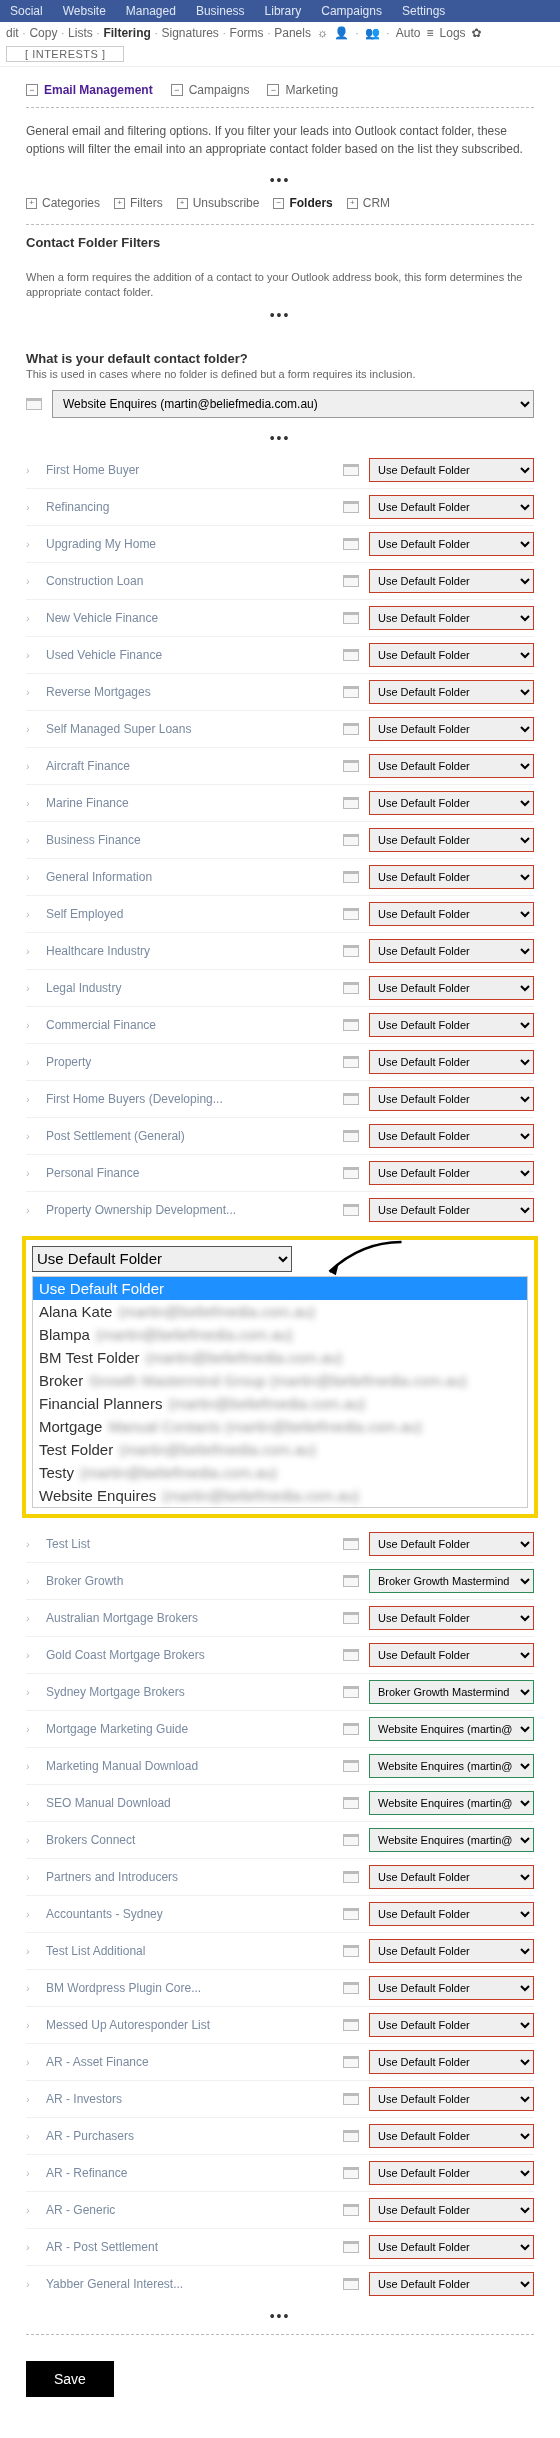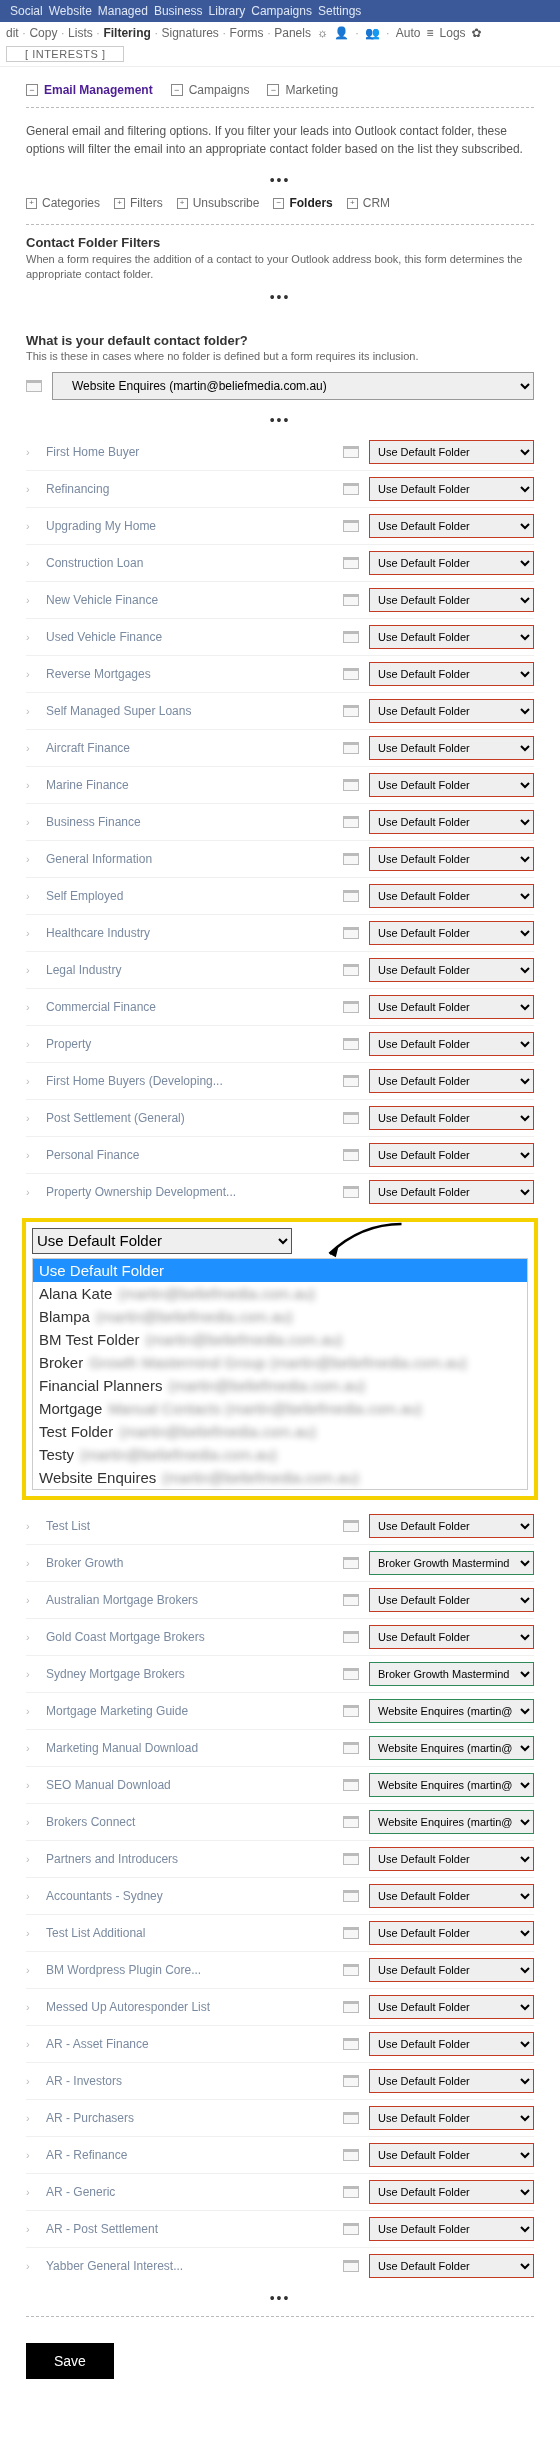"Social" .topnav { gap: 6px -> 20px }
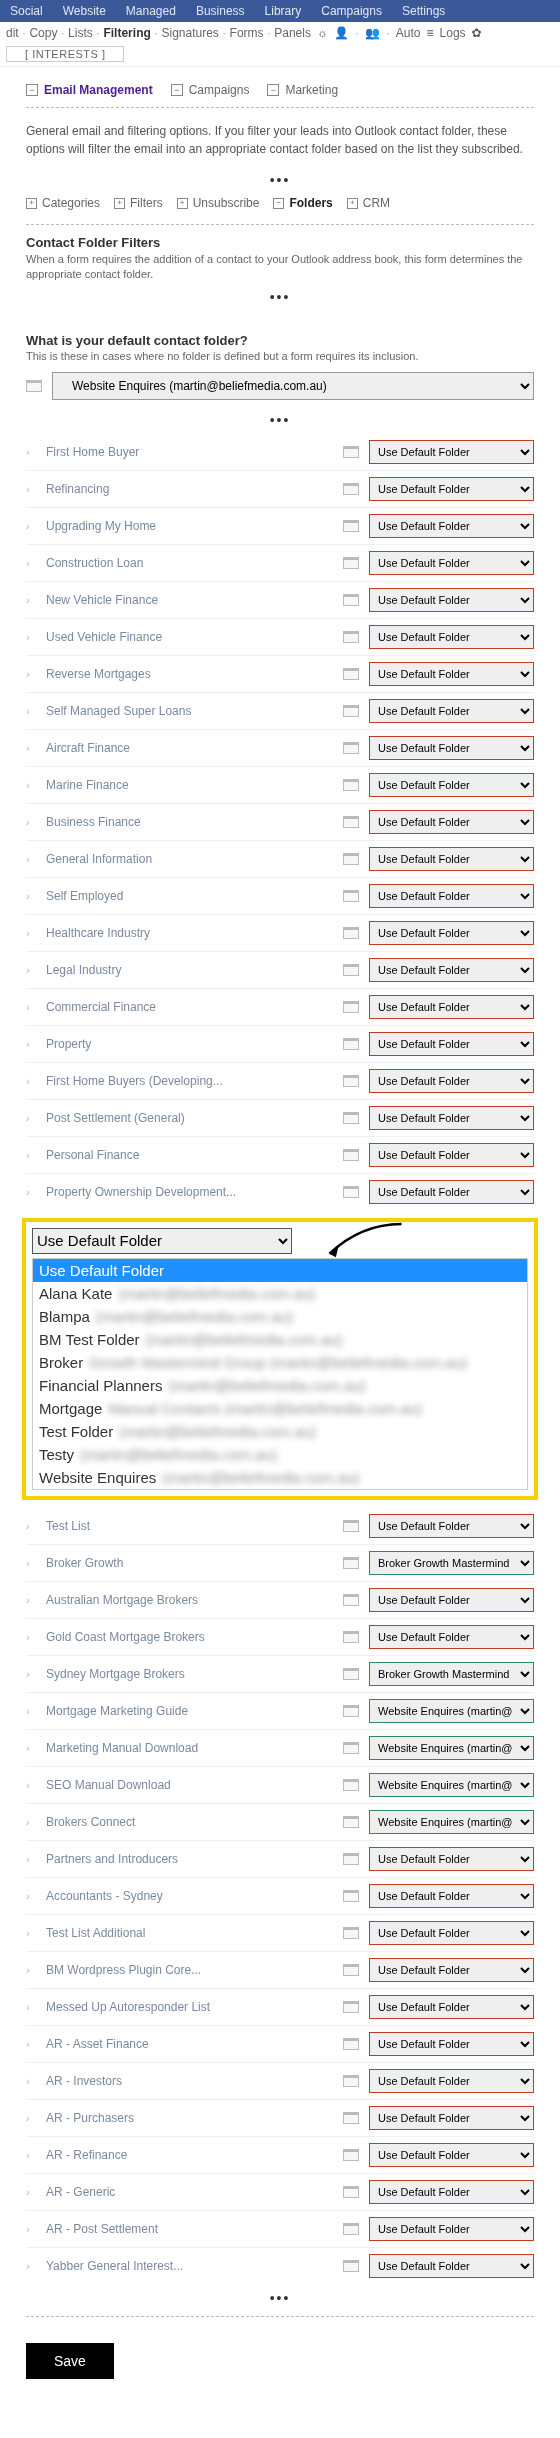"When a form requires the" .sect-desc { margin-top: 2px -> 20px }
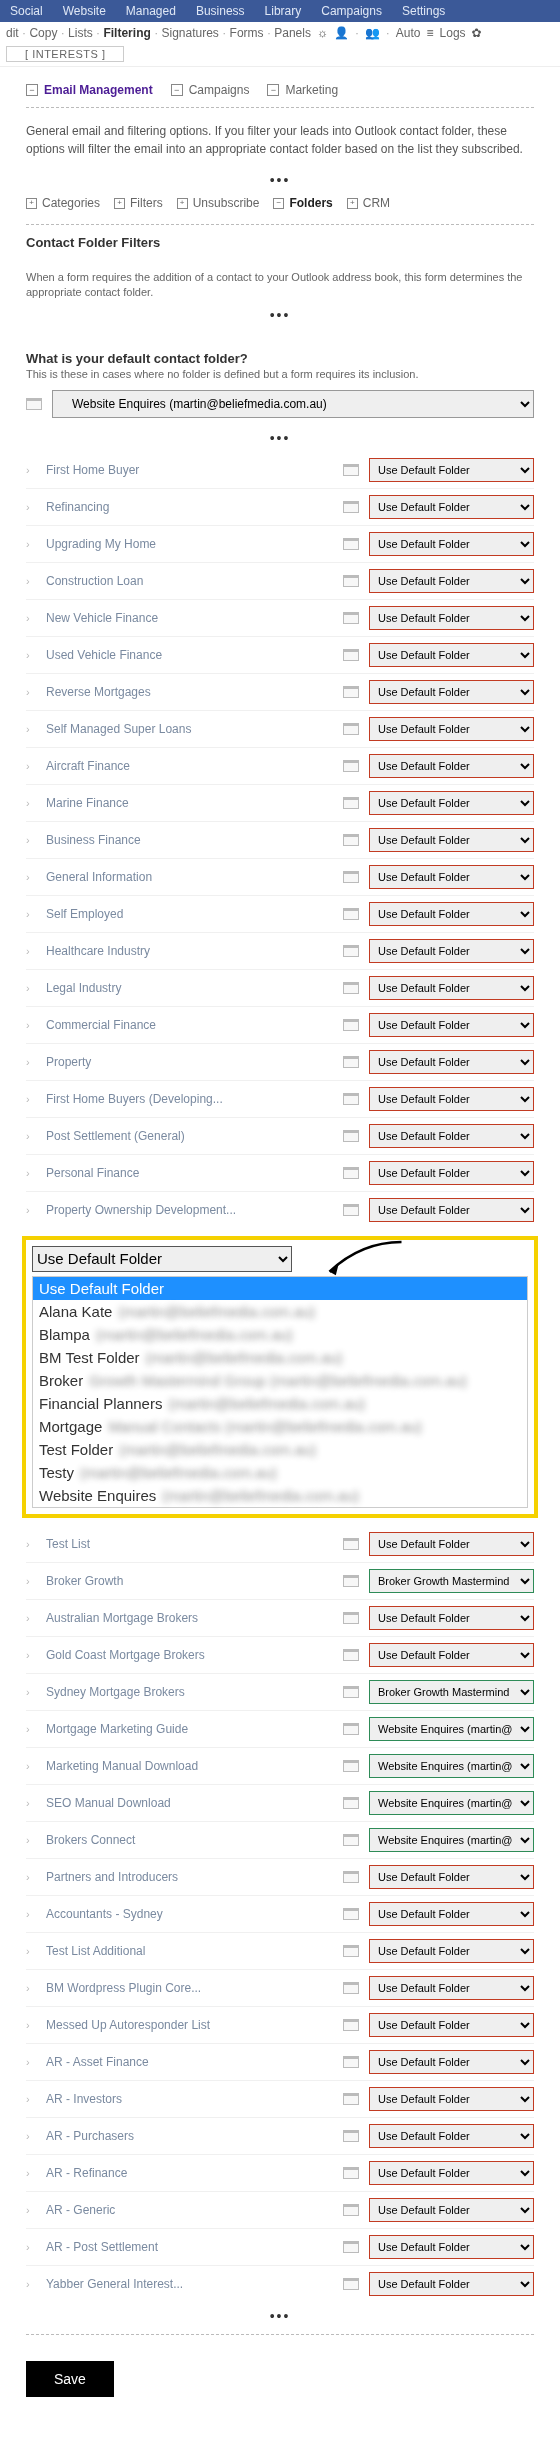"This is these in cases" div.q-desc { text: these -> used }
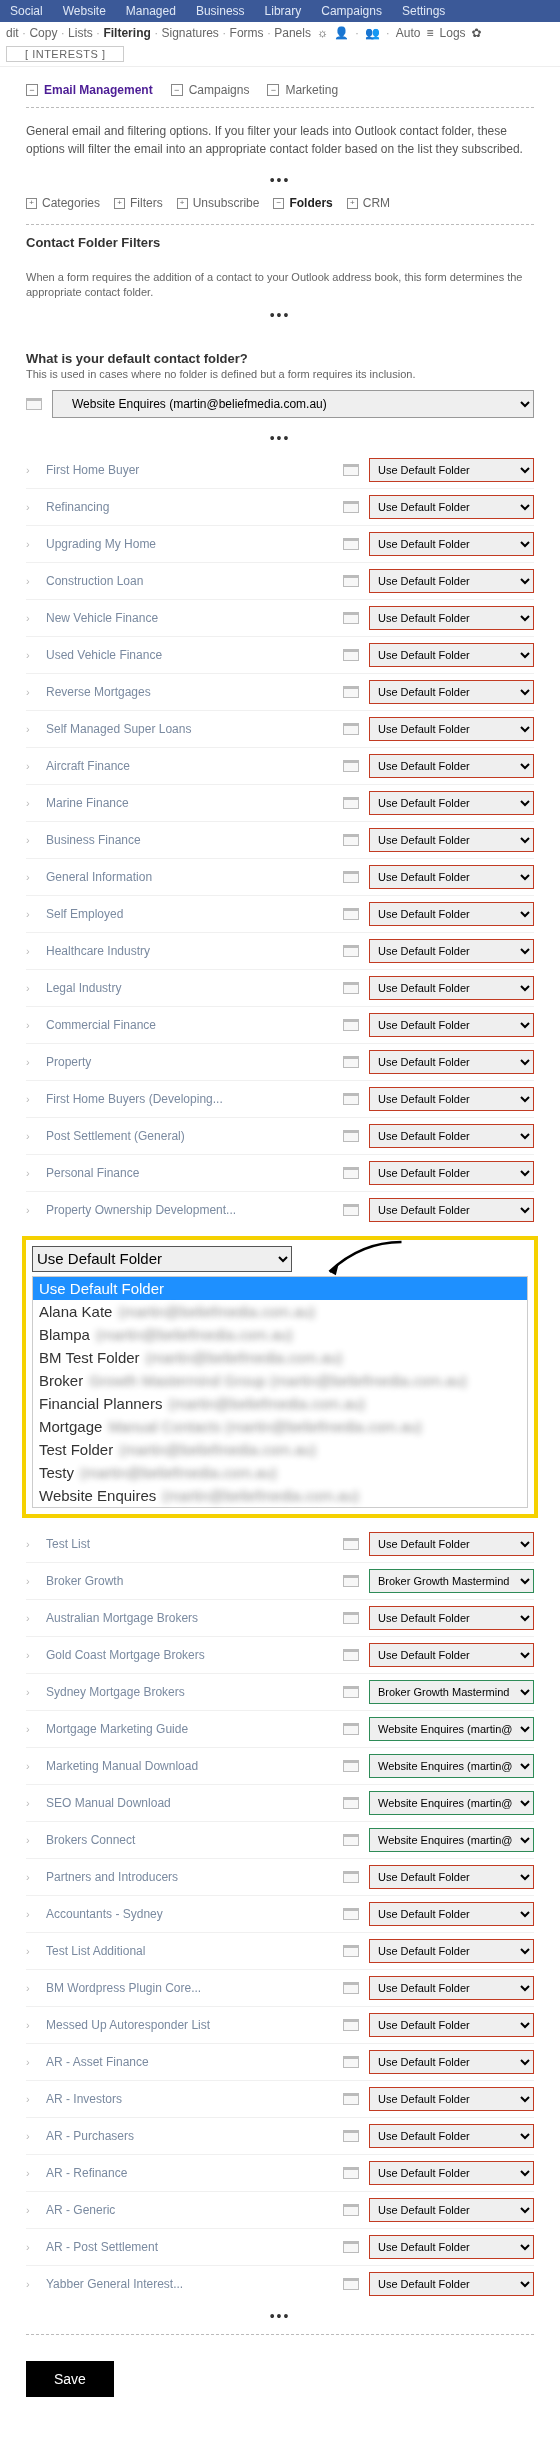"Website Enquires (martin@beliefmedia.com.au)" .default-row select { padding: 0 15px -> 0 6px }
